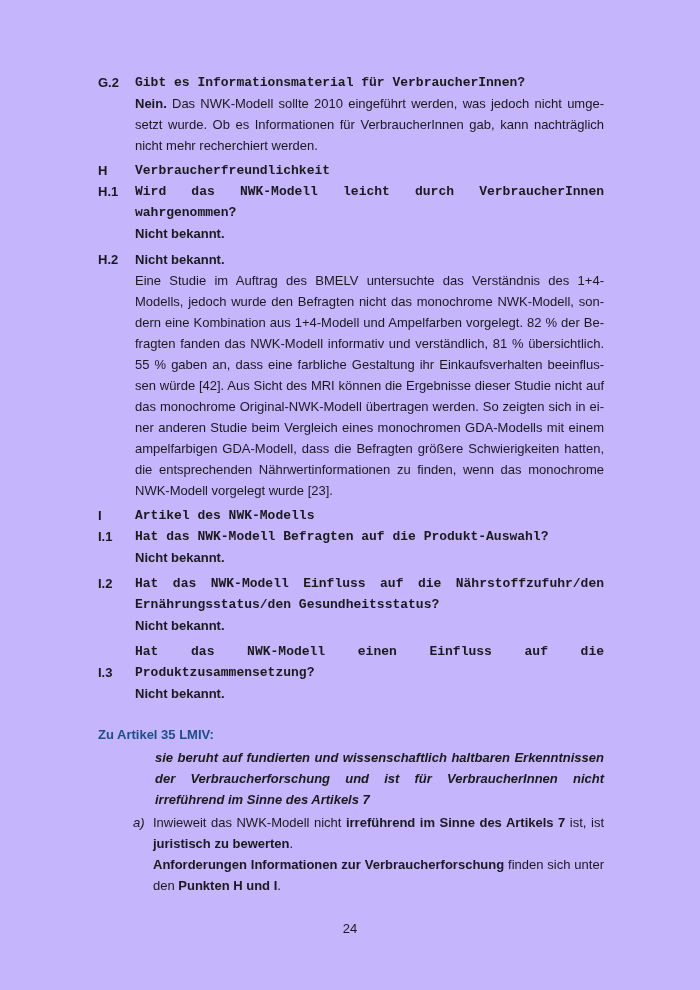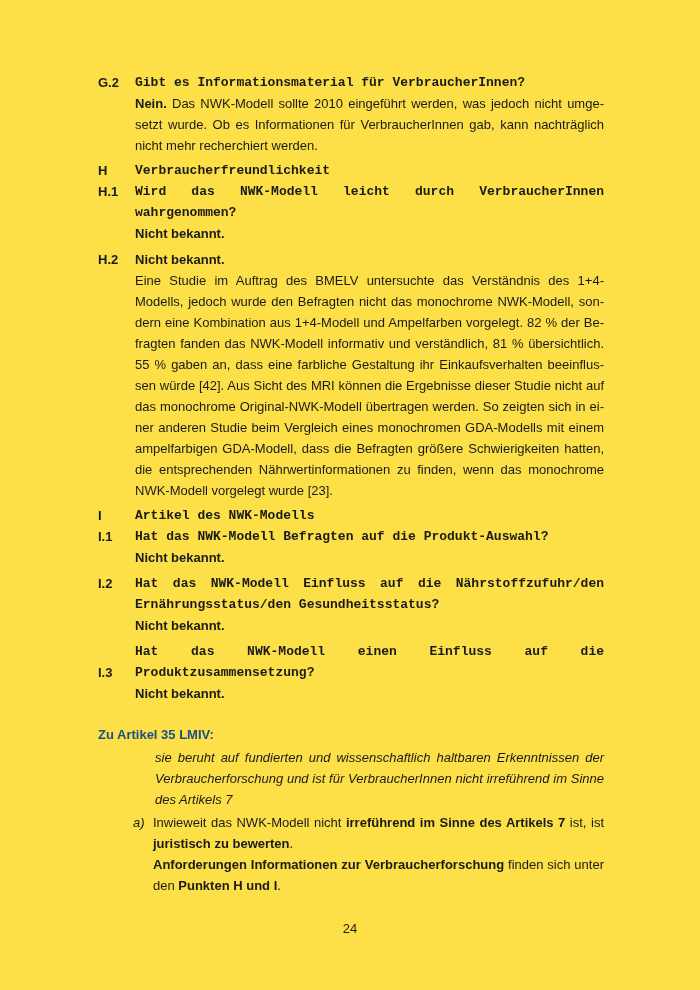"G.2" .page { background: #fde047 -> #c4b5fd }
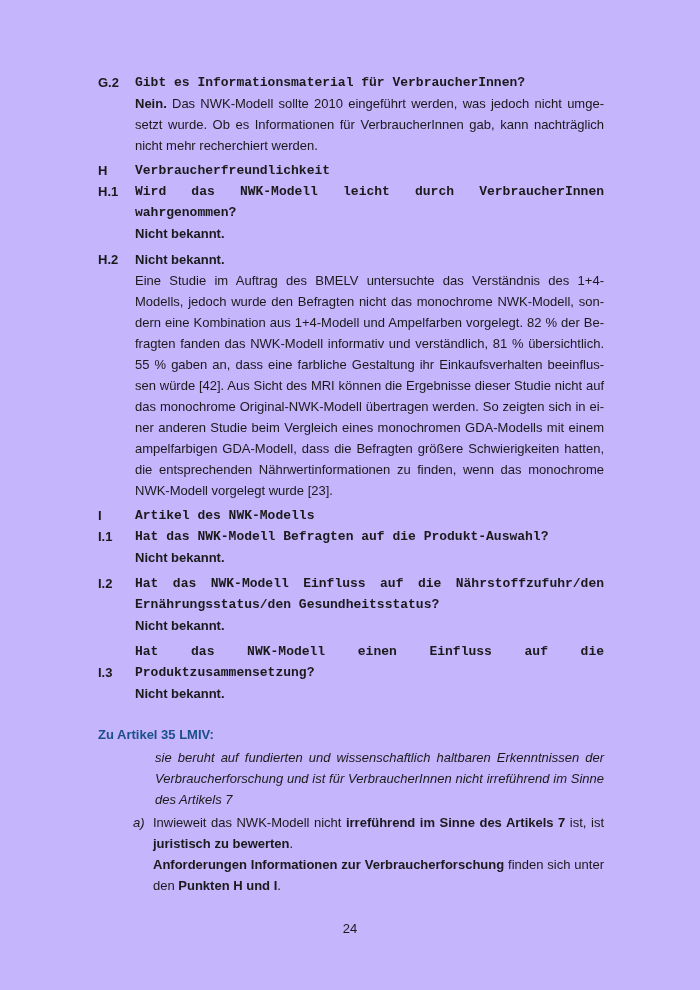"sie beruht auf fundierten und" .quote { font-weight: none -> bold }
